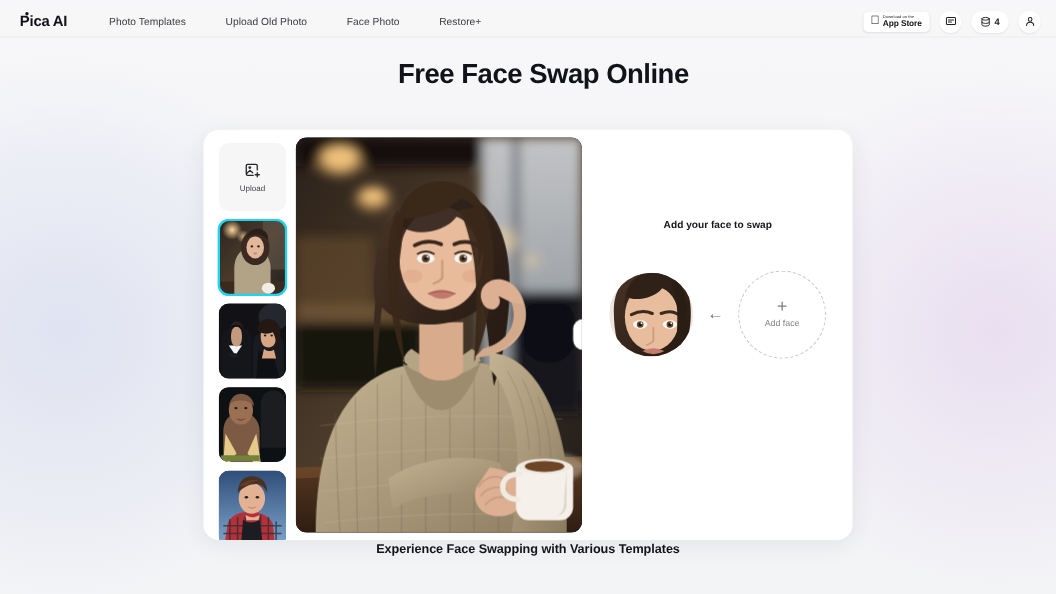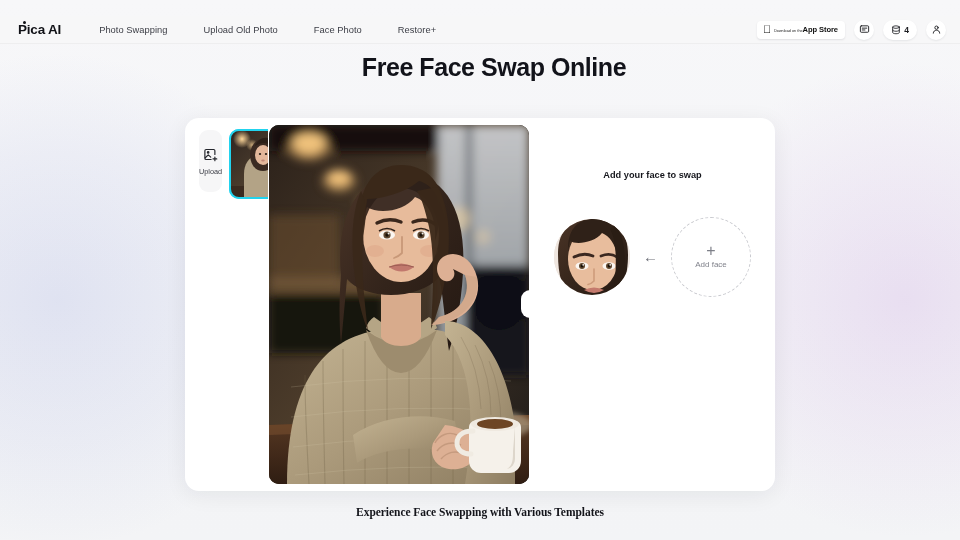"Pica AI" .header { top: 16px -> 6px }
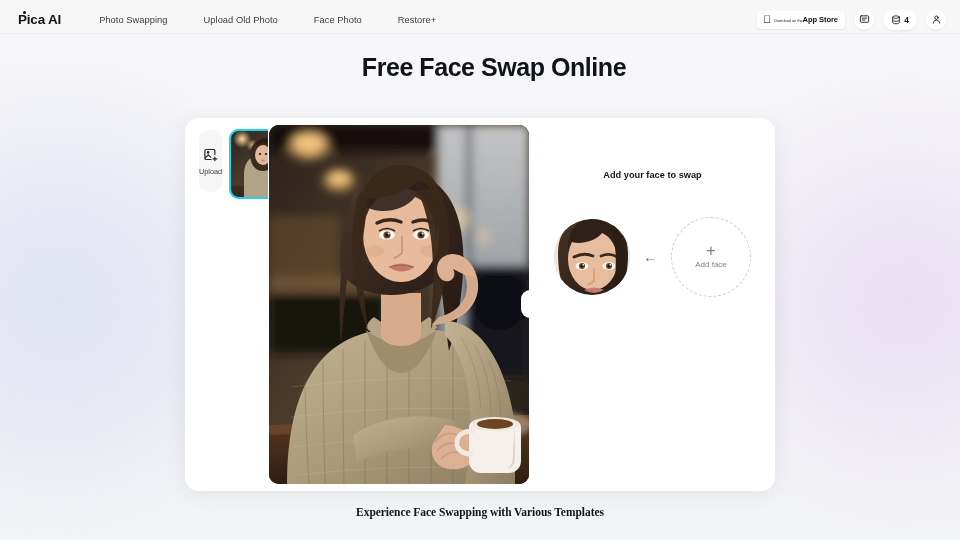"Photo Swapping" div.nav-link { text: Swapping -> Templates }
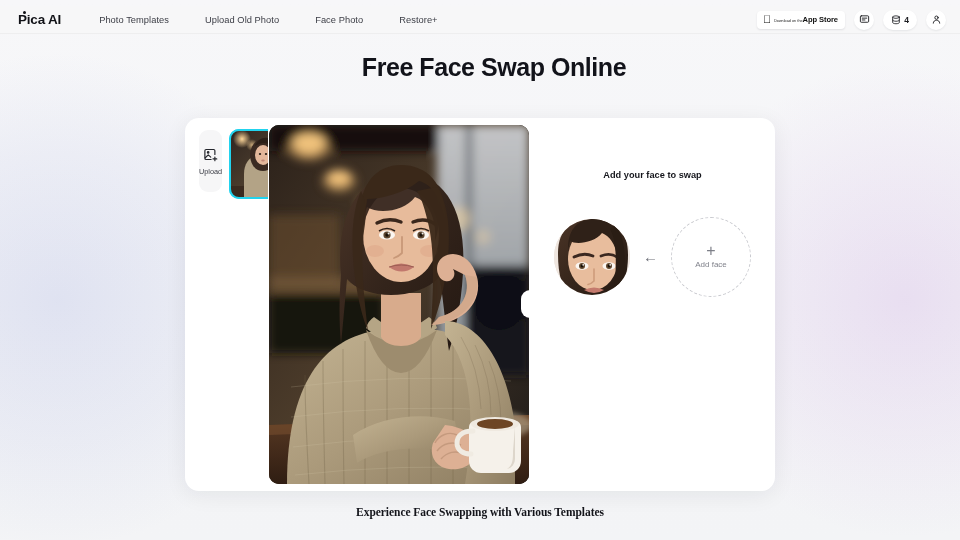"App Store" .appstore-txt { align-items: flex-end -> none; flex-direction: row -> column }
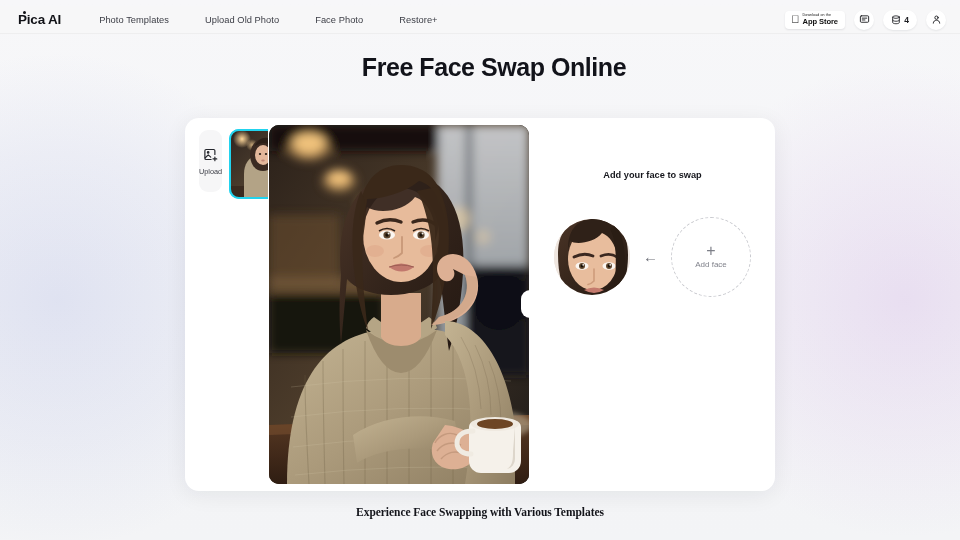"Upload" .tpl-scroll { flex-direction: none -> column }
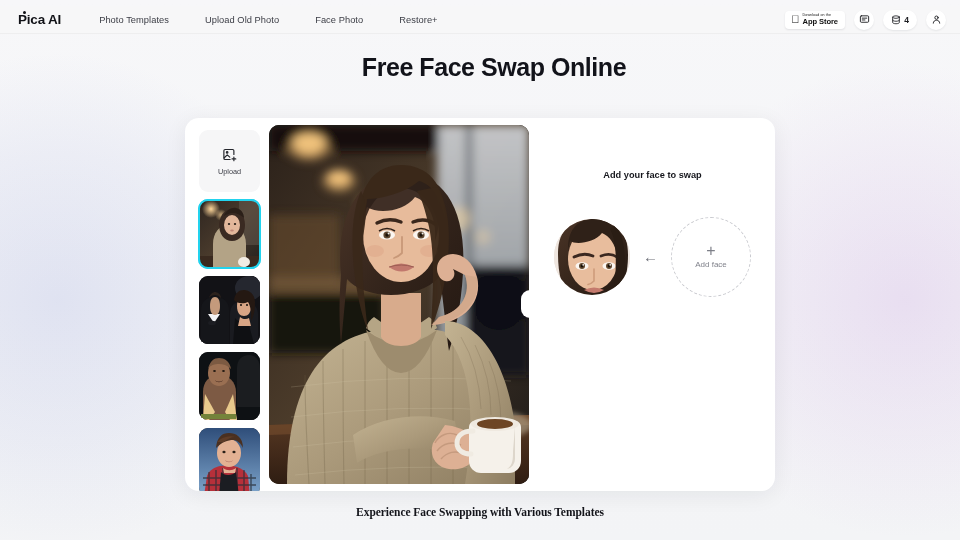"Add your face to swap" .face-panel { padding-top: 52px -> 81px }
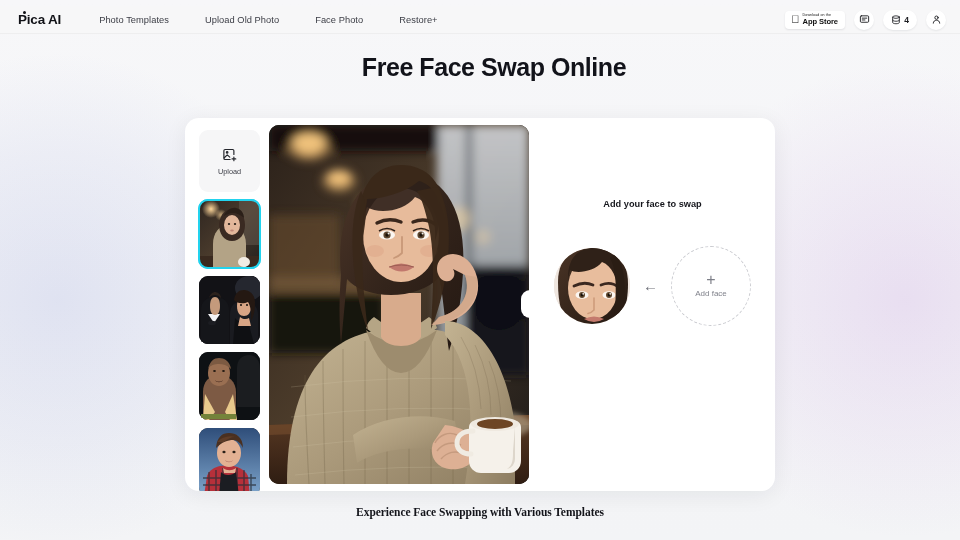"Experience Face Swapping with Various" .footer { font-family: Liberation Serif, serif -> none; top: 506px -> 494px }
